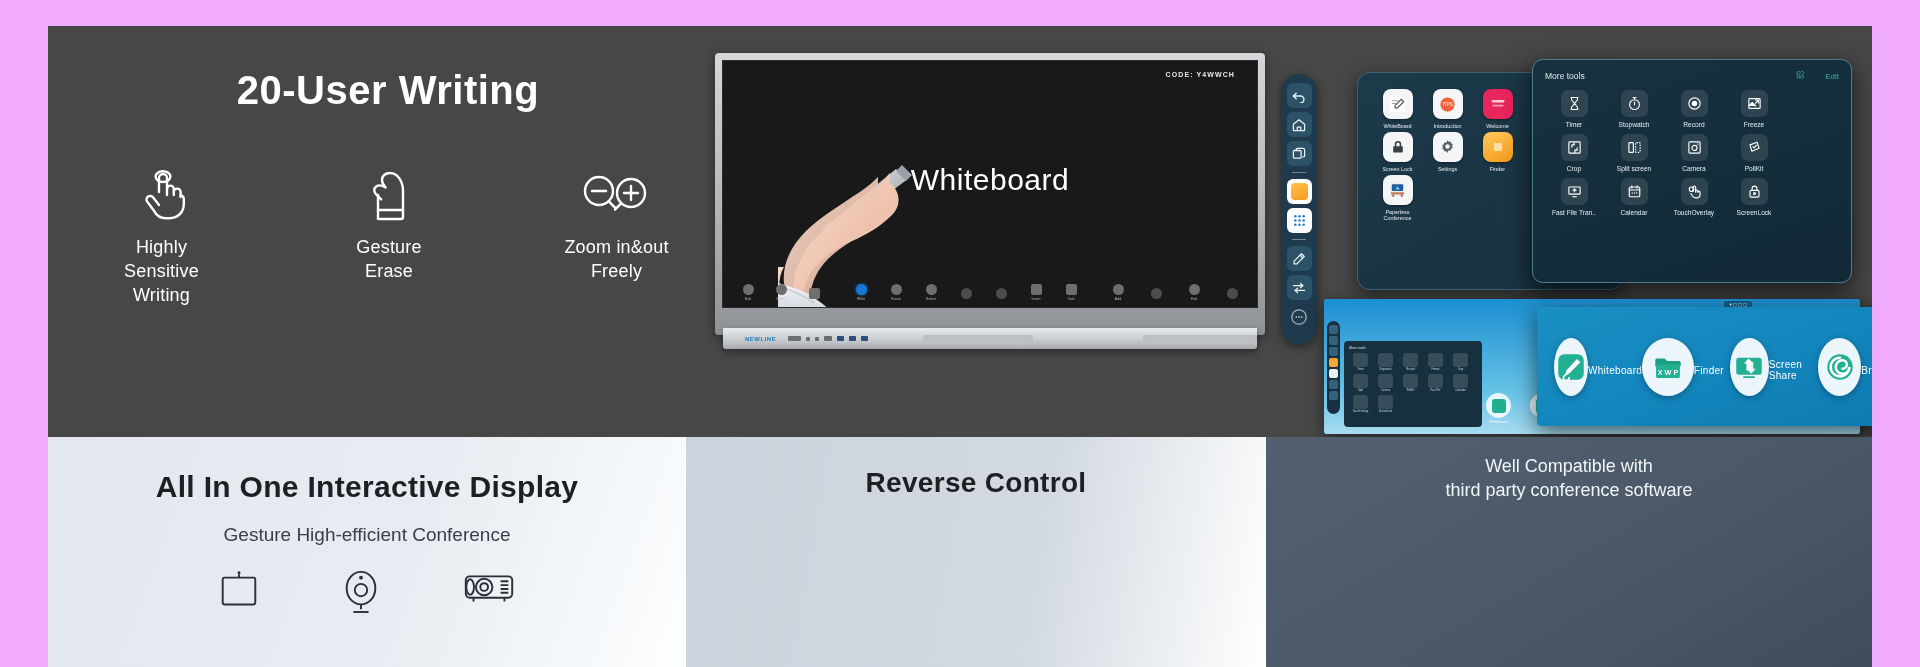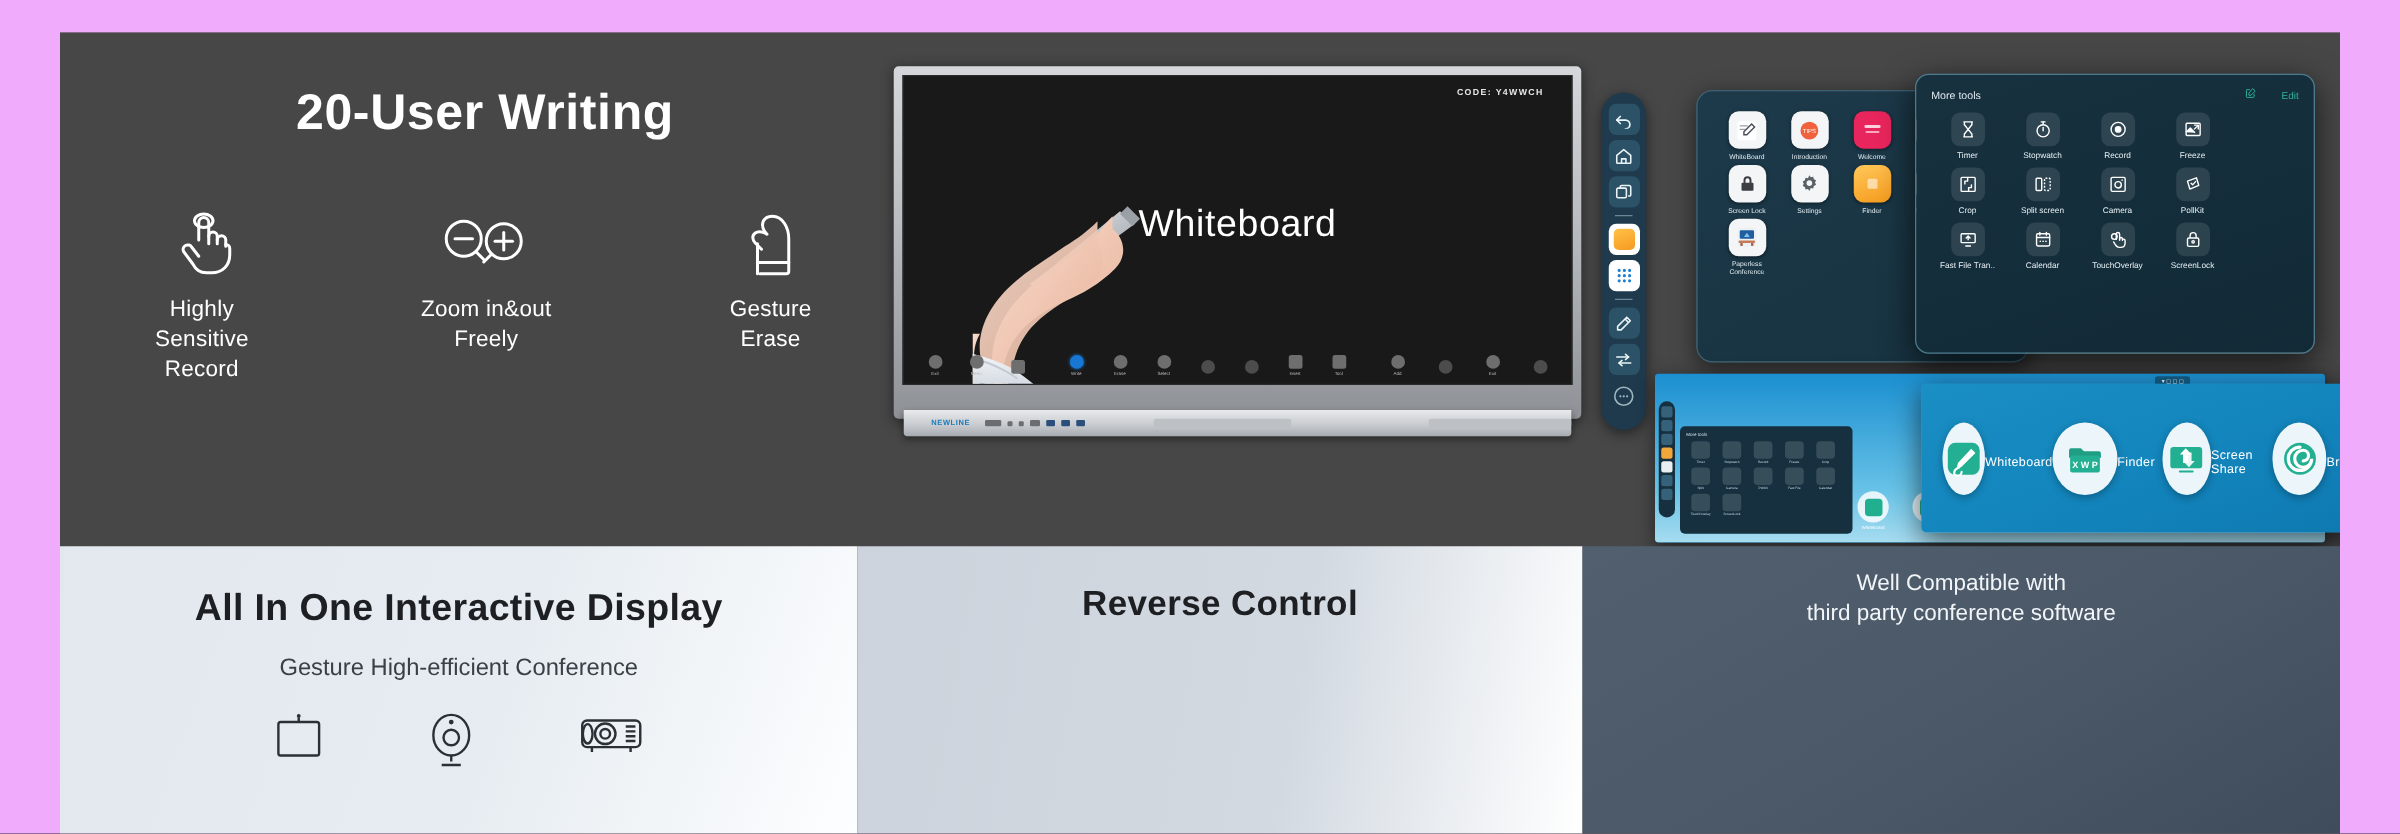"Highly" div.feat-label { text: Record -> Writing }
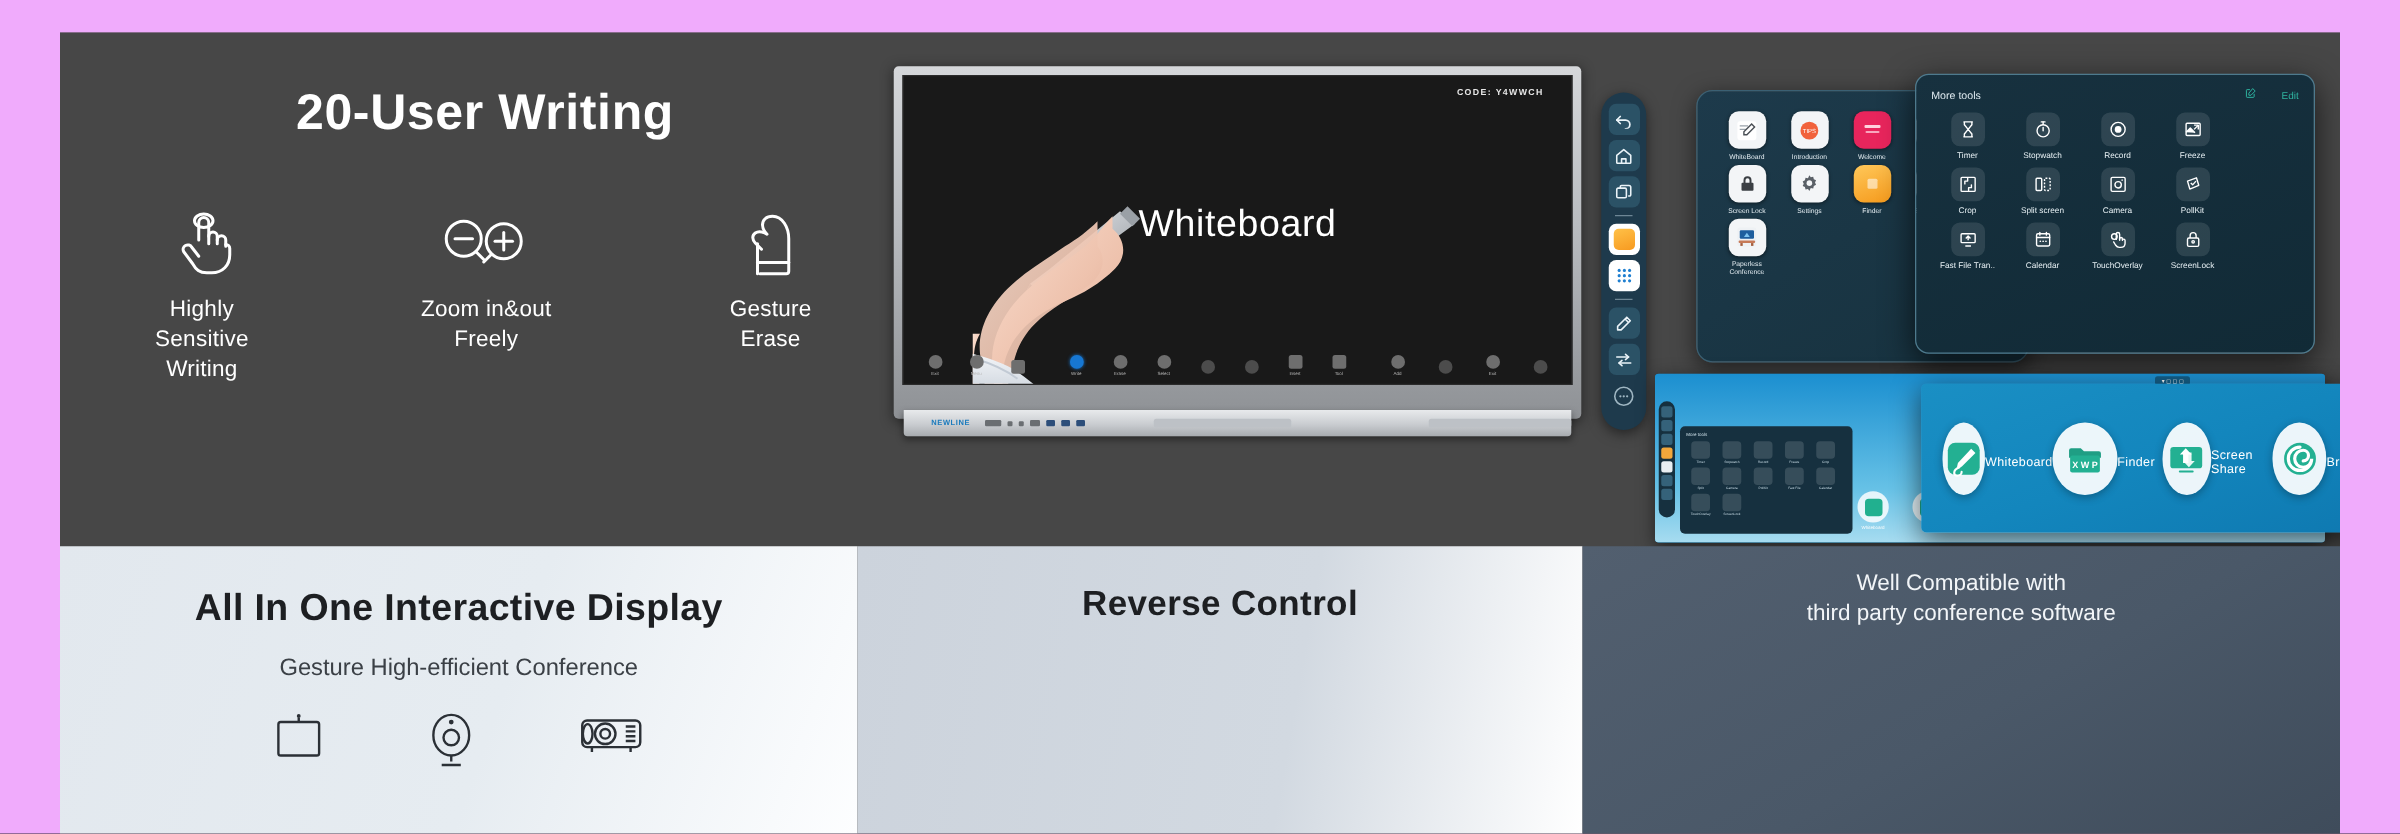"Zoom in&out" div.feat { order: before "Gesture" -> after "Gesture" }
